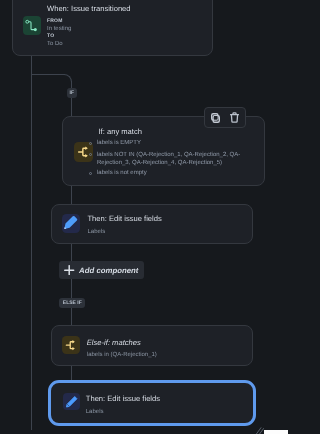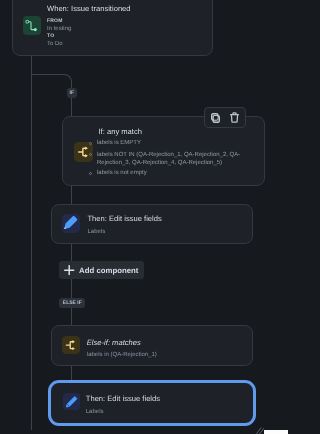"Add component" .addbtn .t { font-style: none -> italic }
